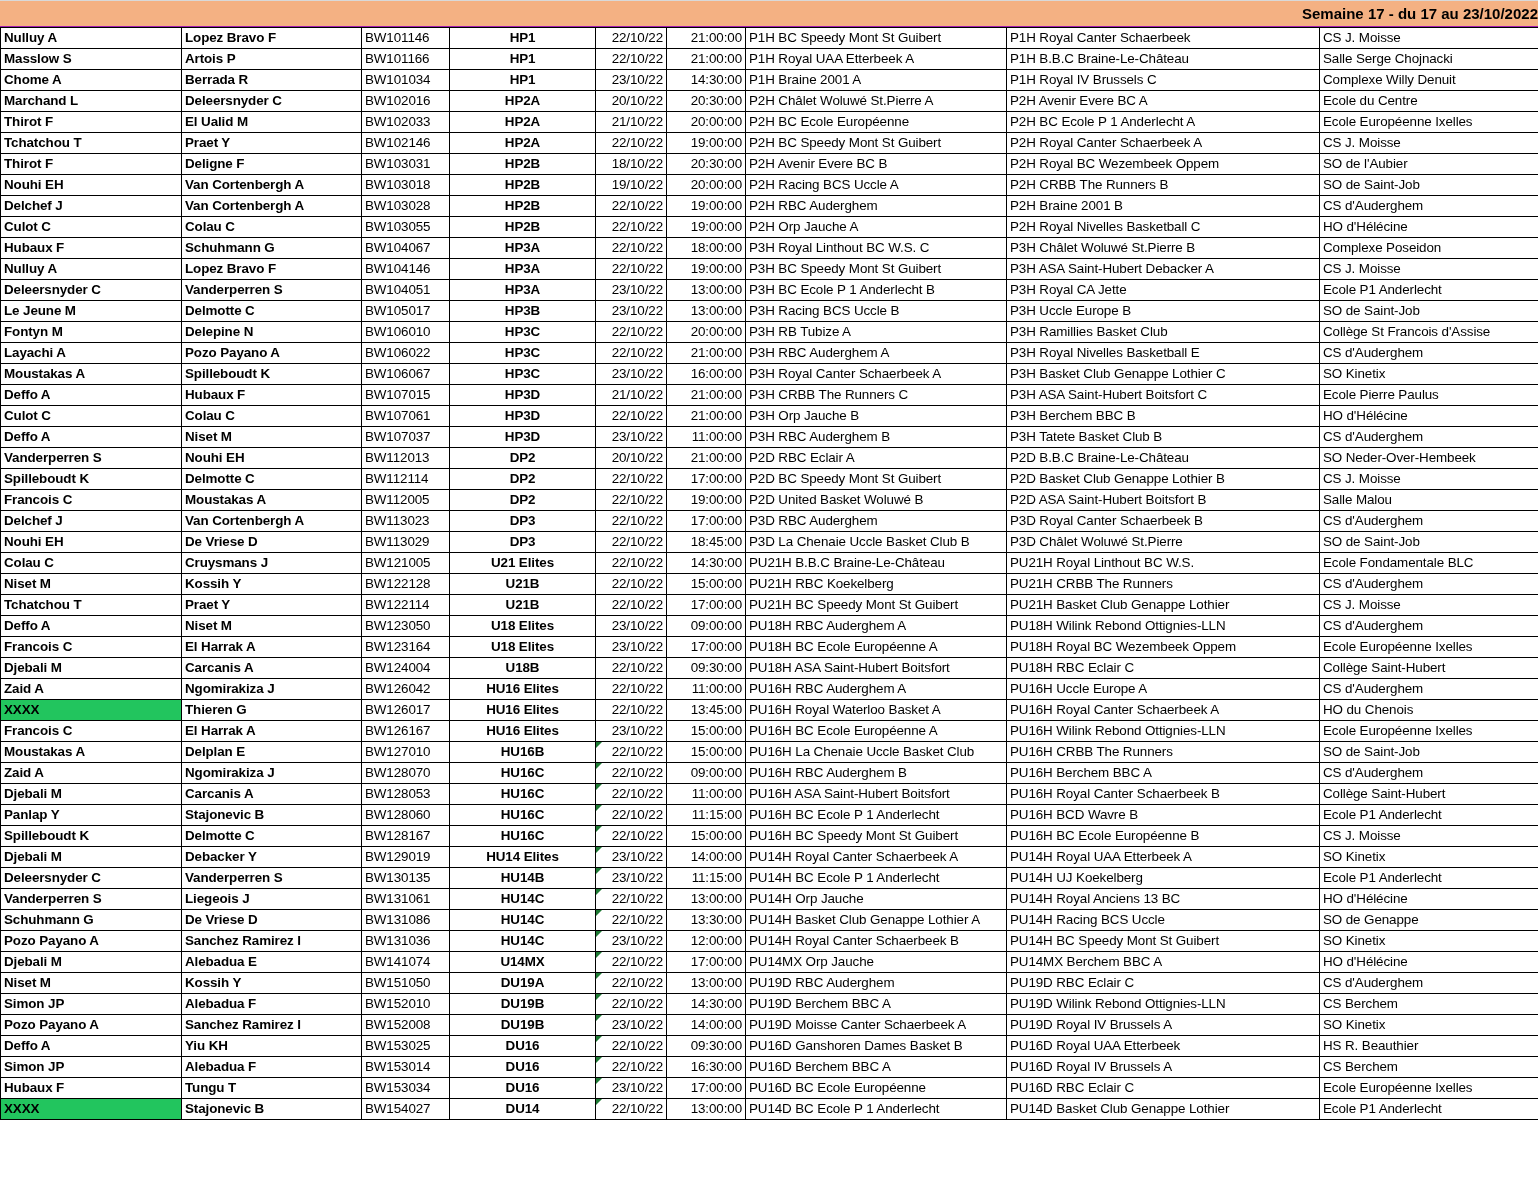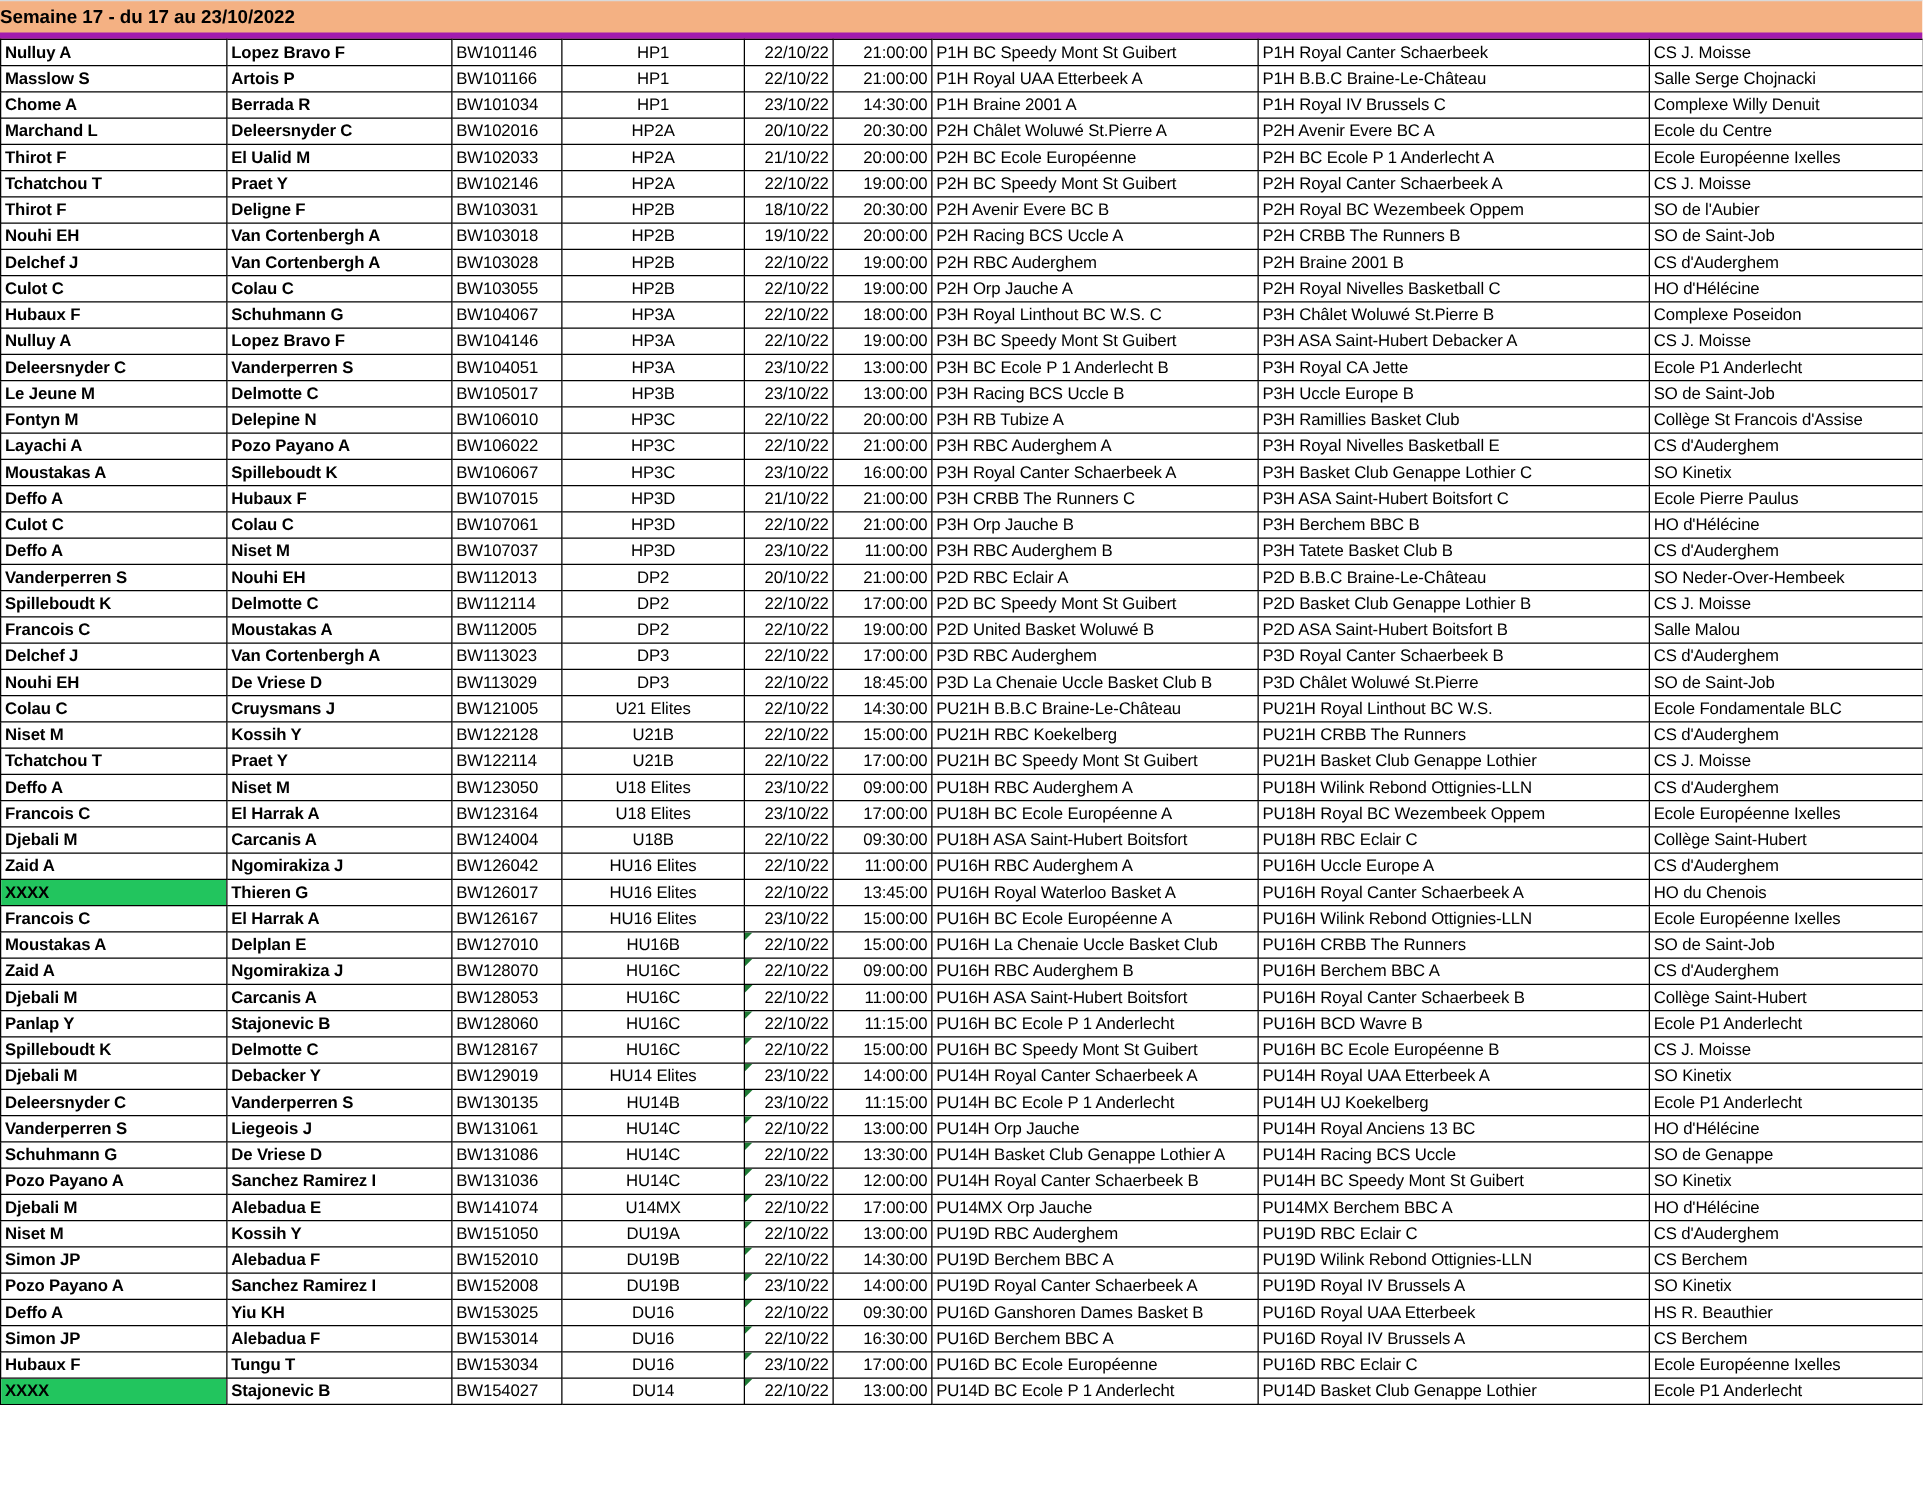"Semaine 17 - du 17" .title-bar { border-bottom: 5px solid #a21caf -> 1px solid #a21caf; text-align: left -> right }
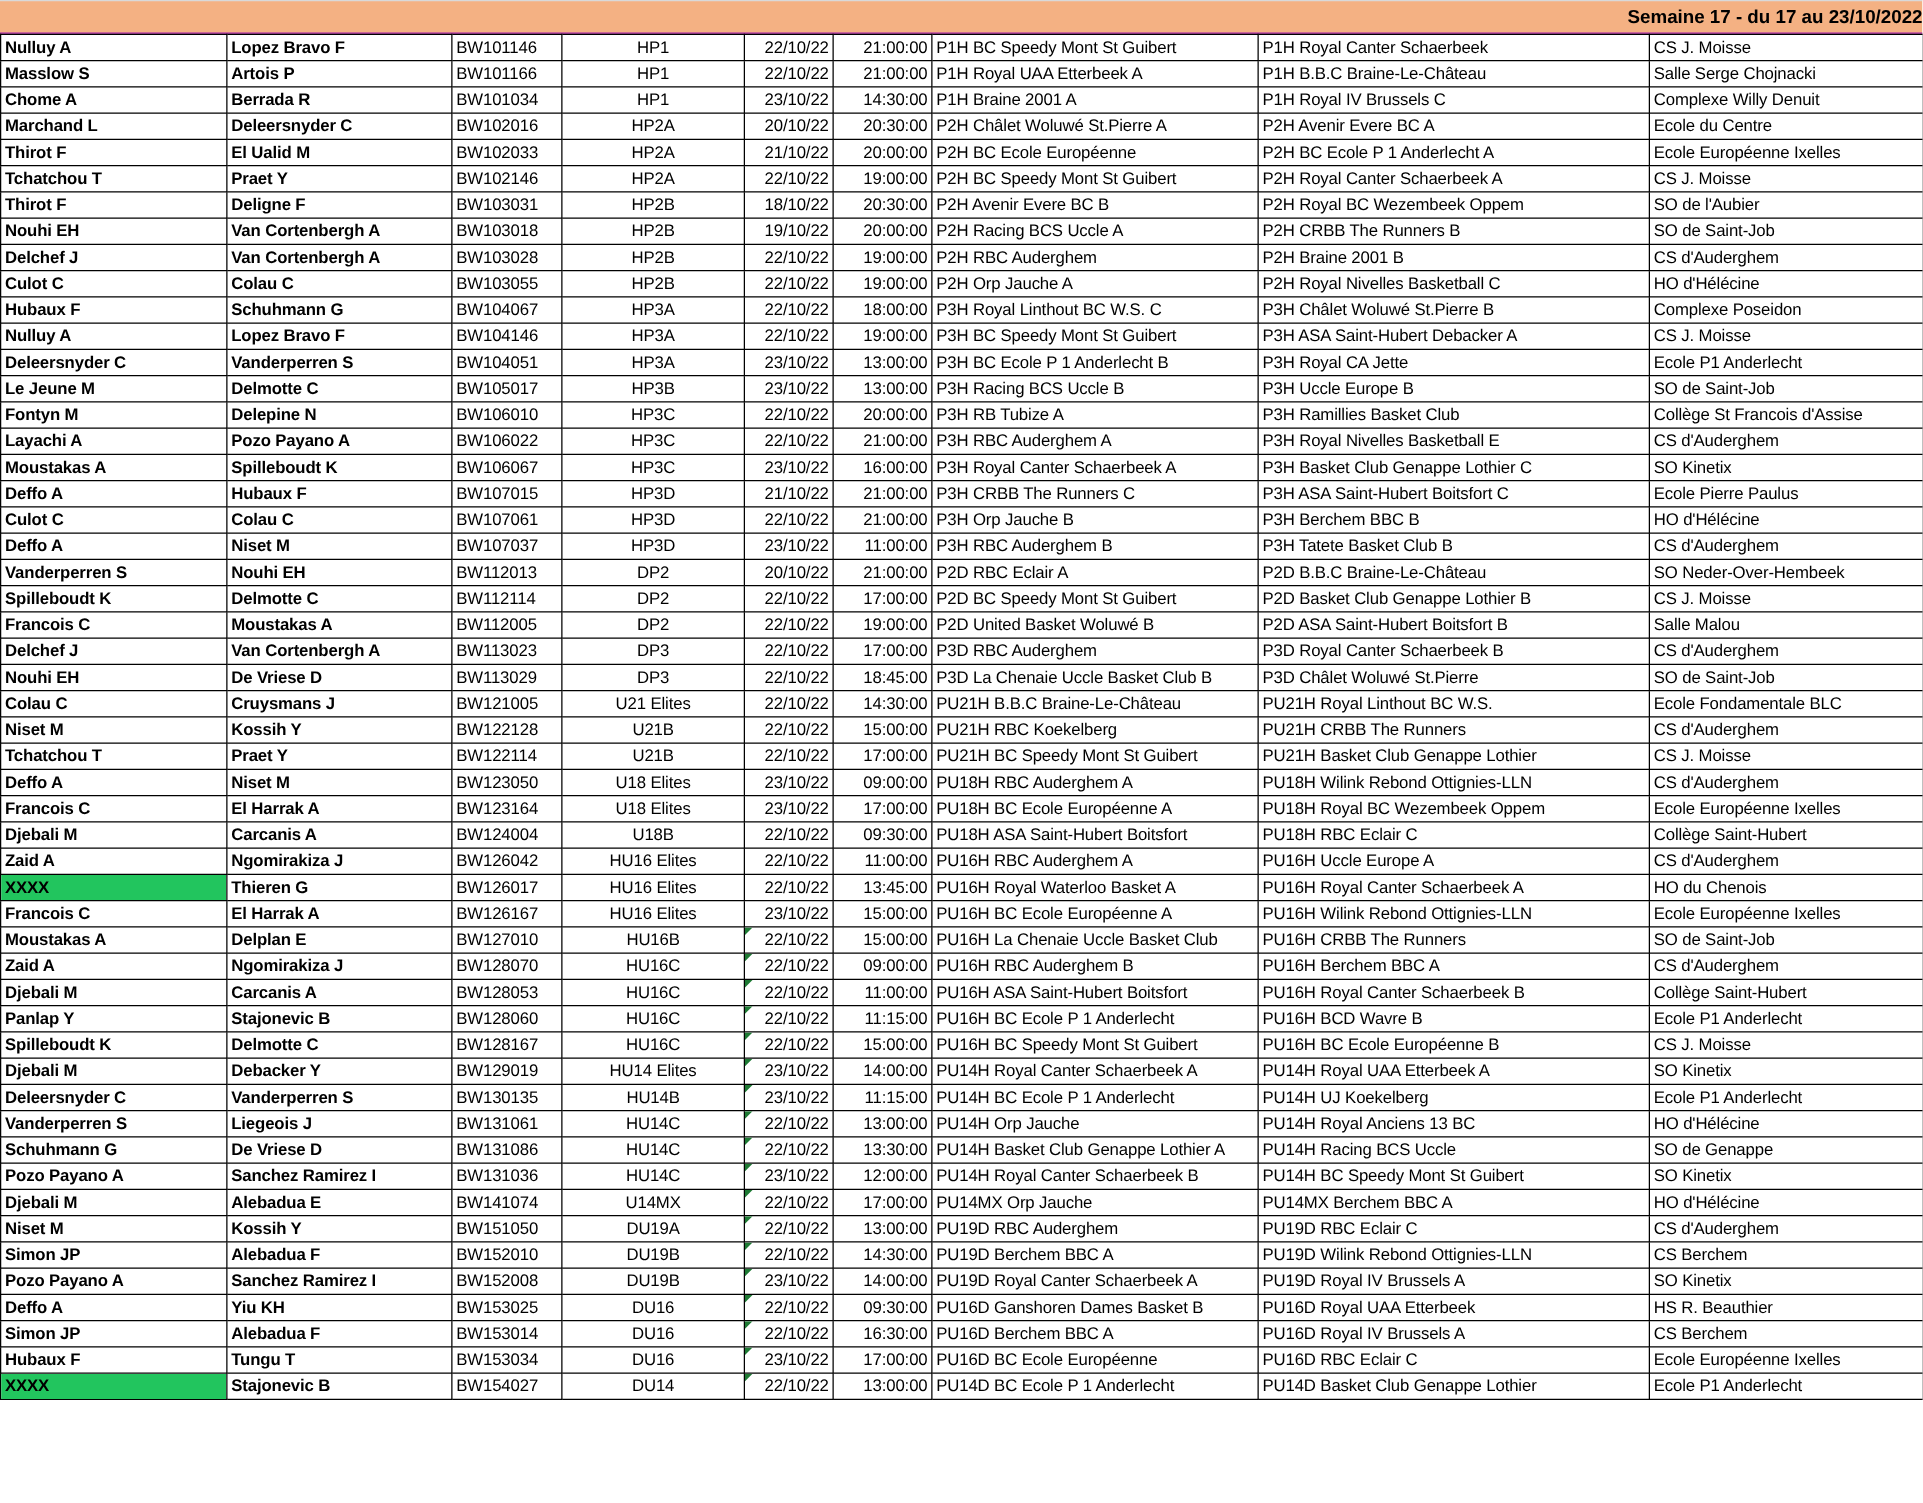"HP1" td.center { font-weight: none -> bold }
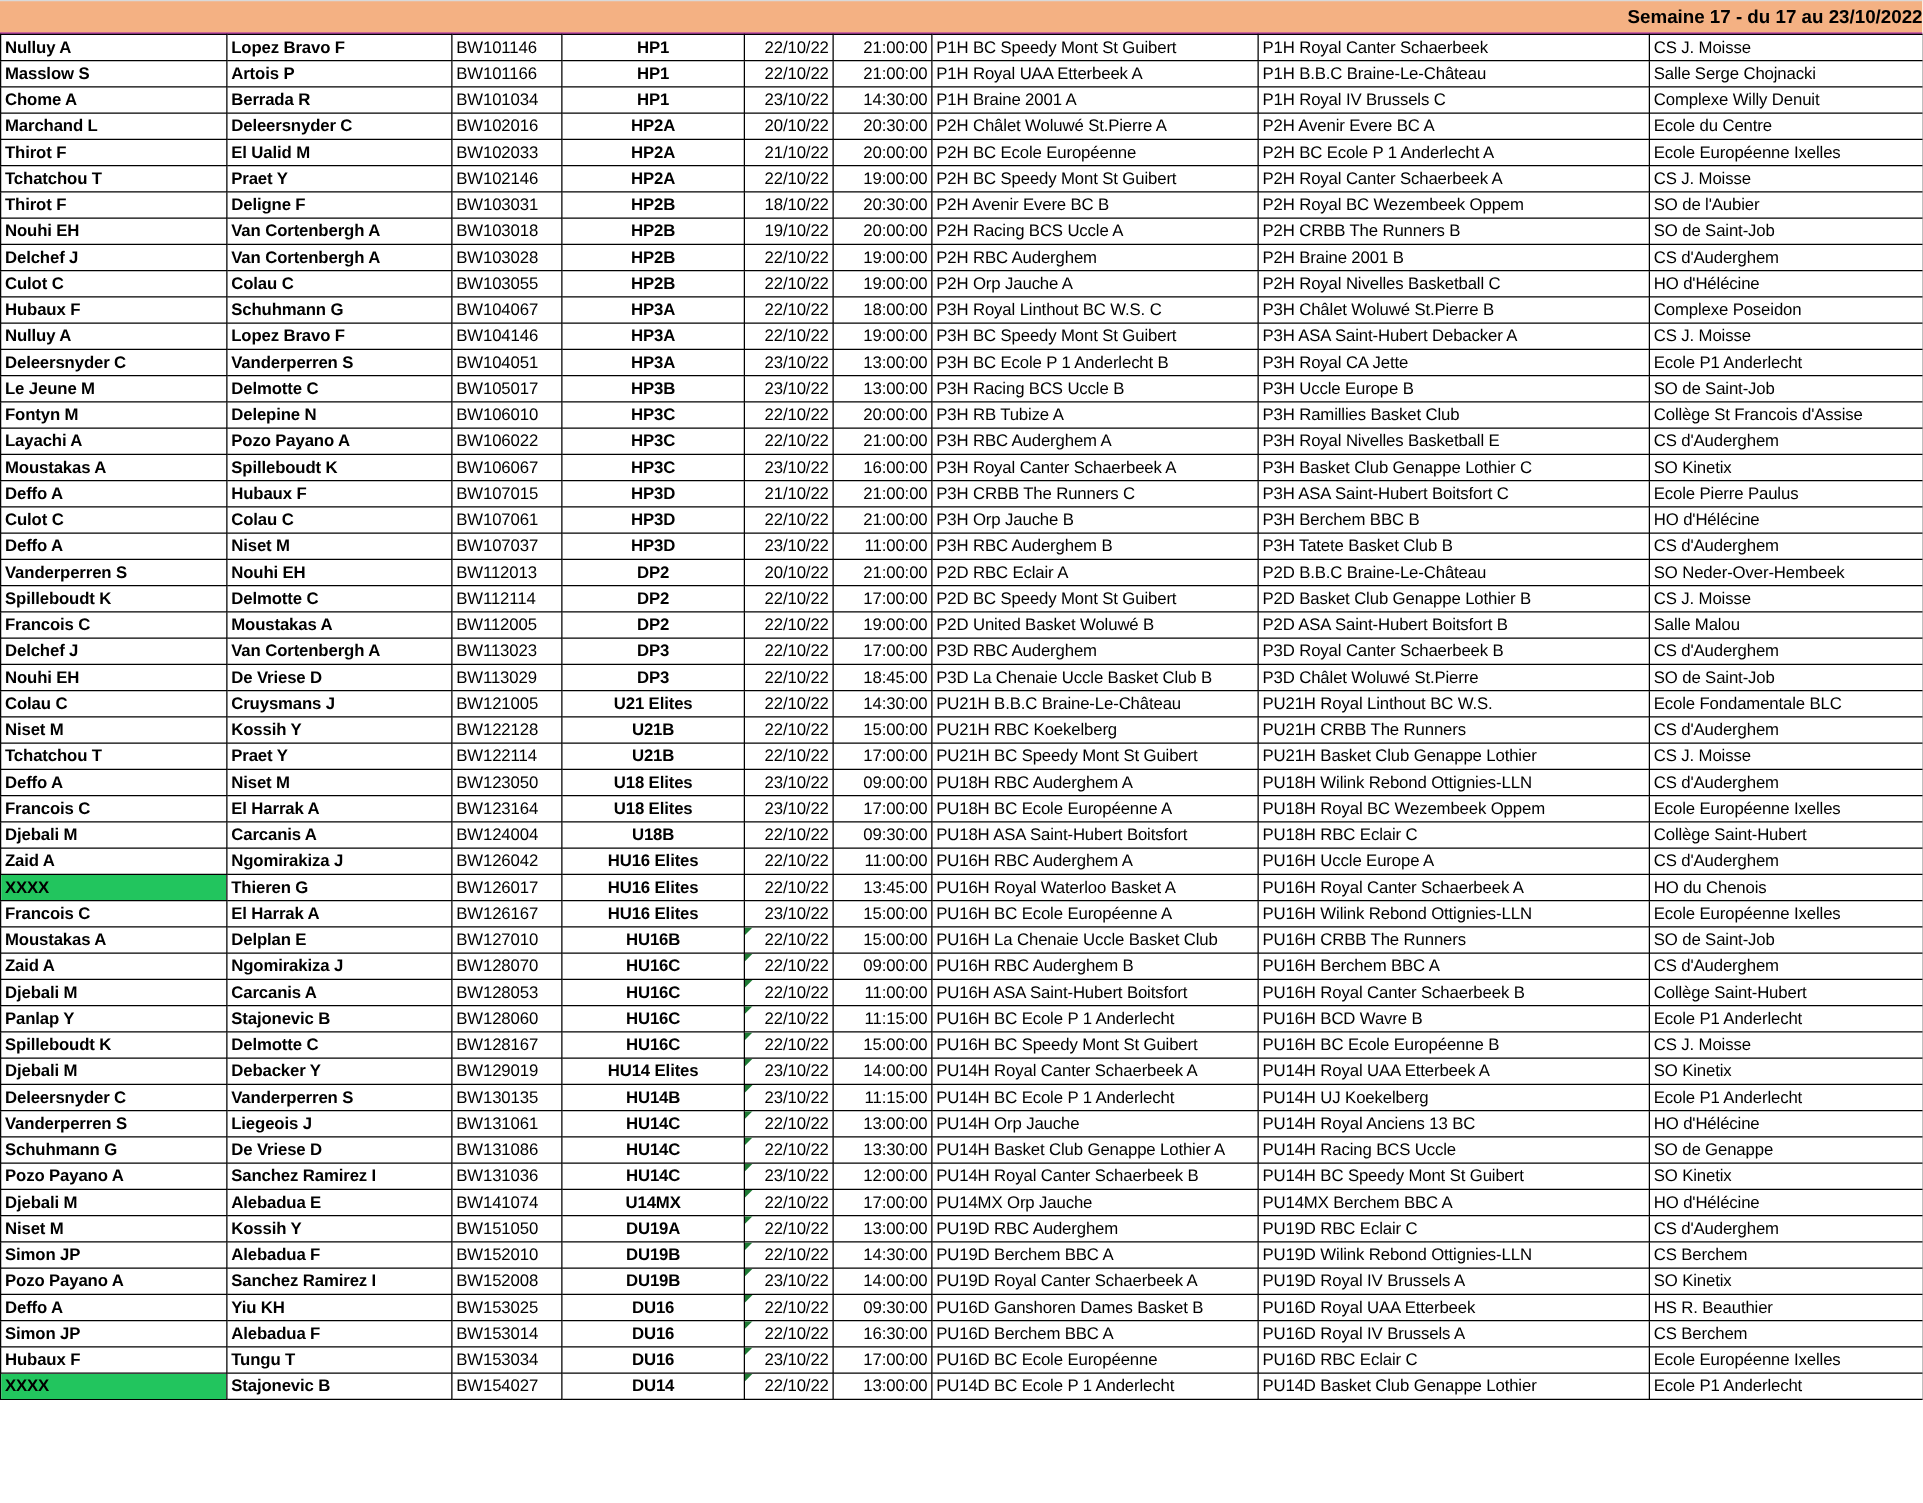"PU19D Royal Canter Schaerbeek A" td { text: Royal -> Moisse }
